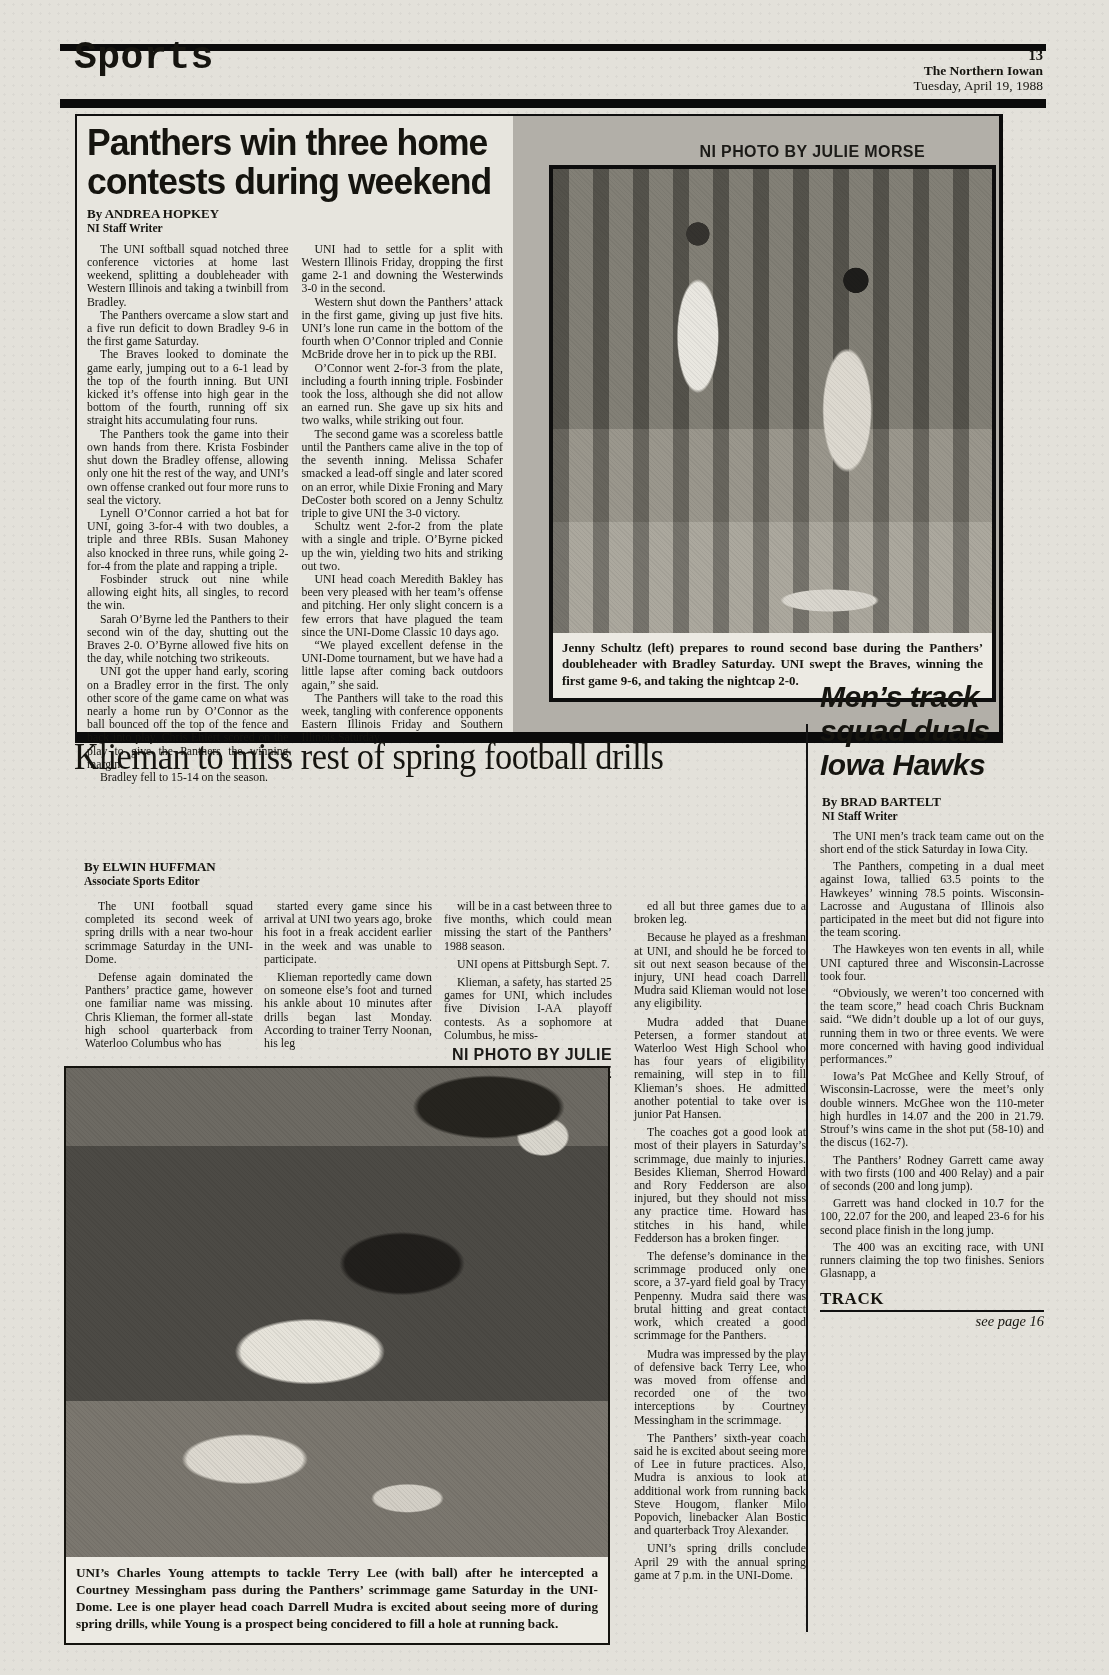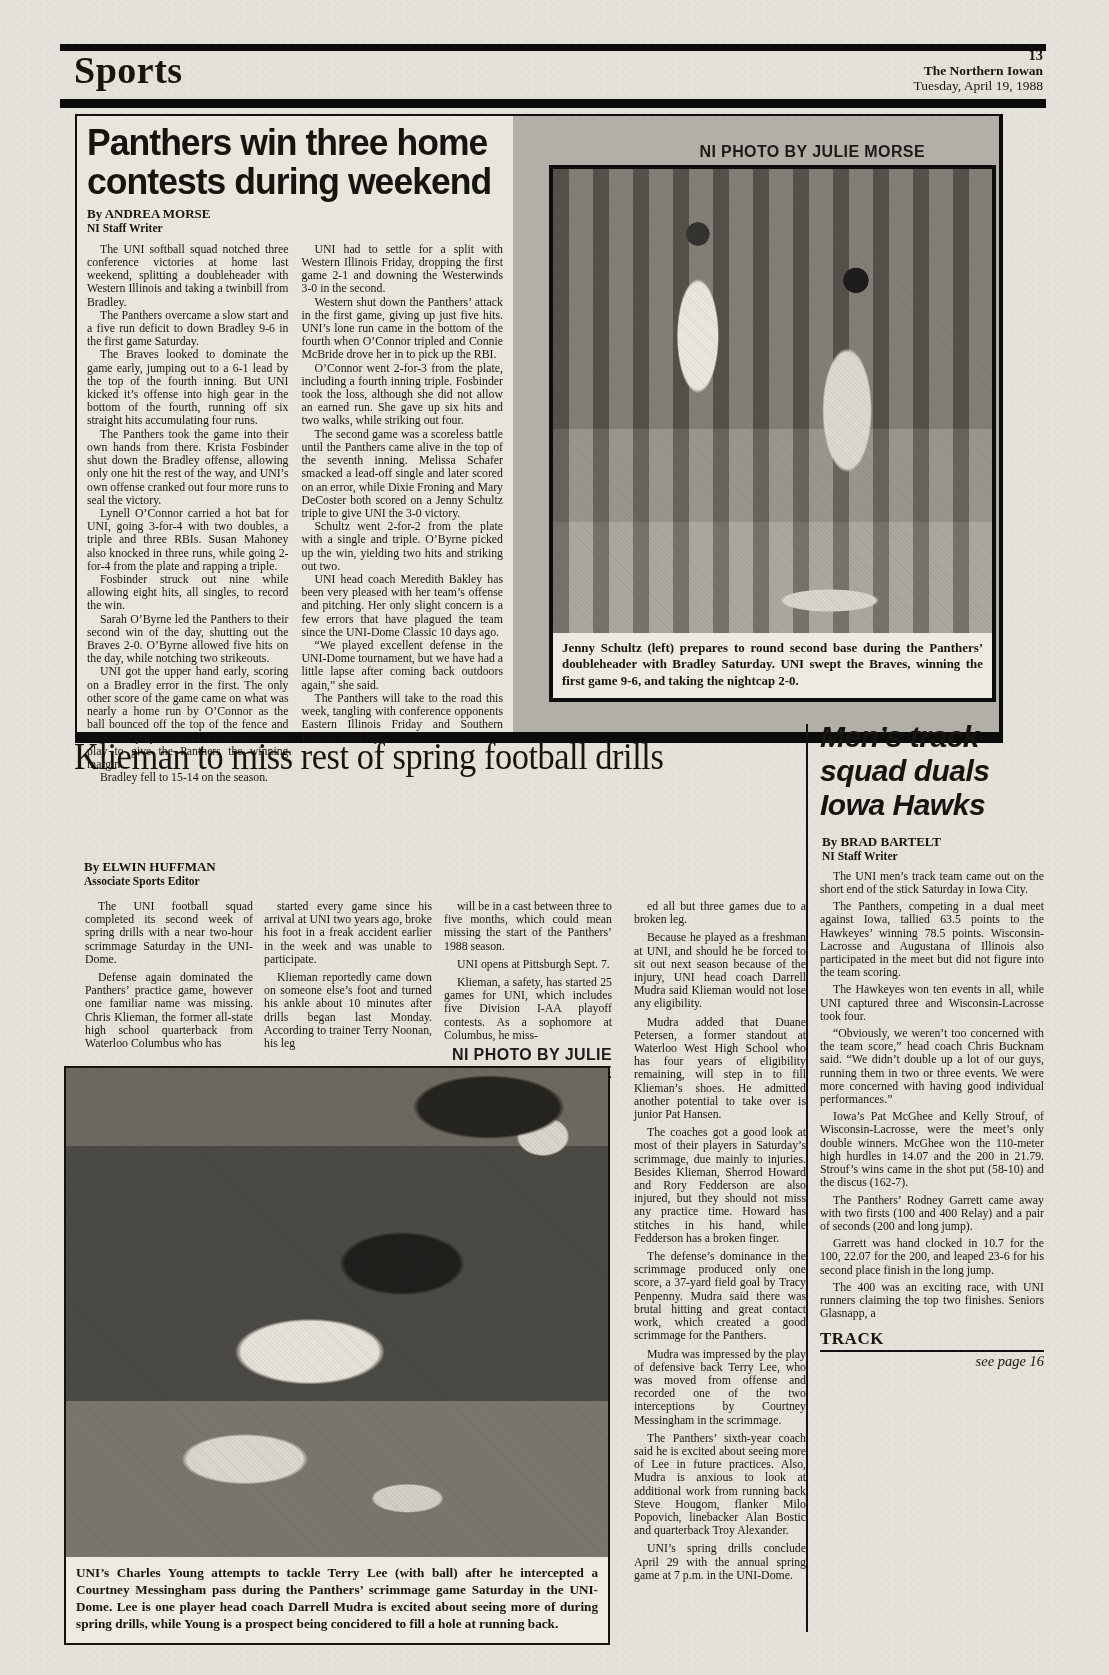"Sports" .section-title { font-family: none -> Liberation Mono, monospace; top: 48px -> 36px }
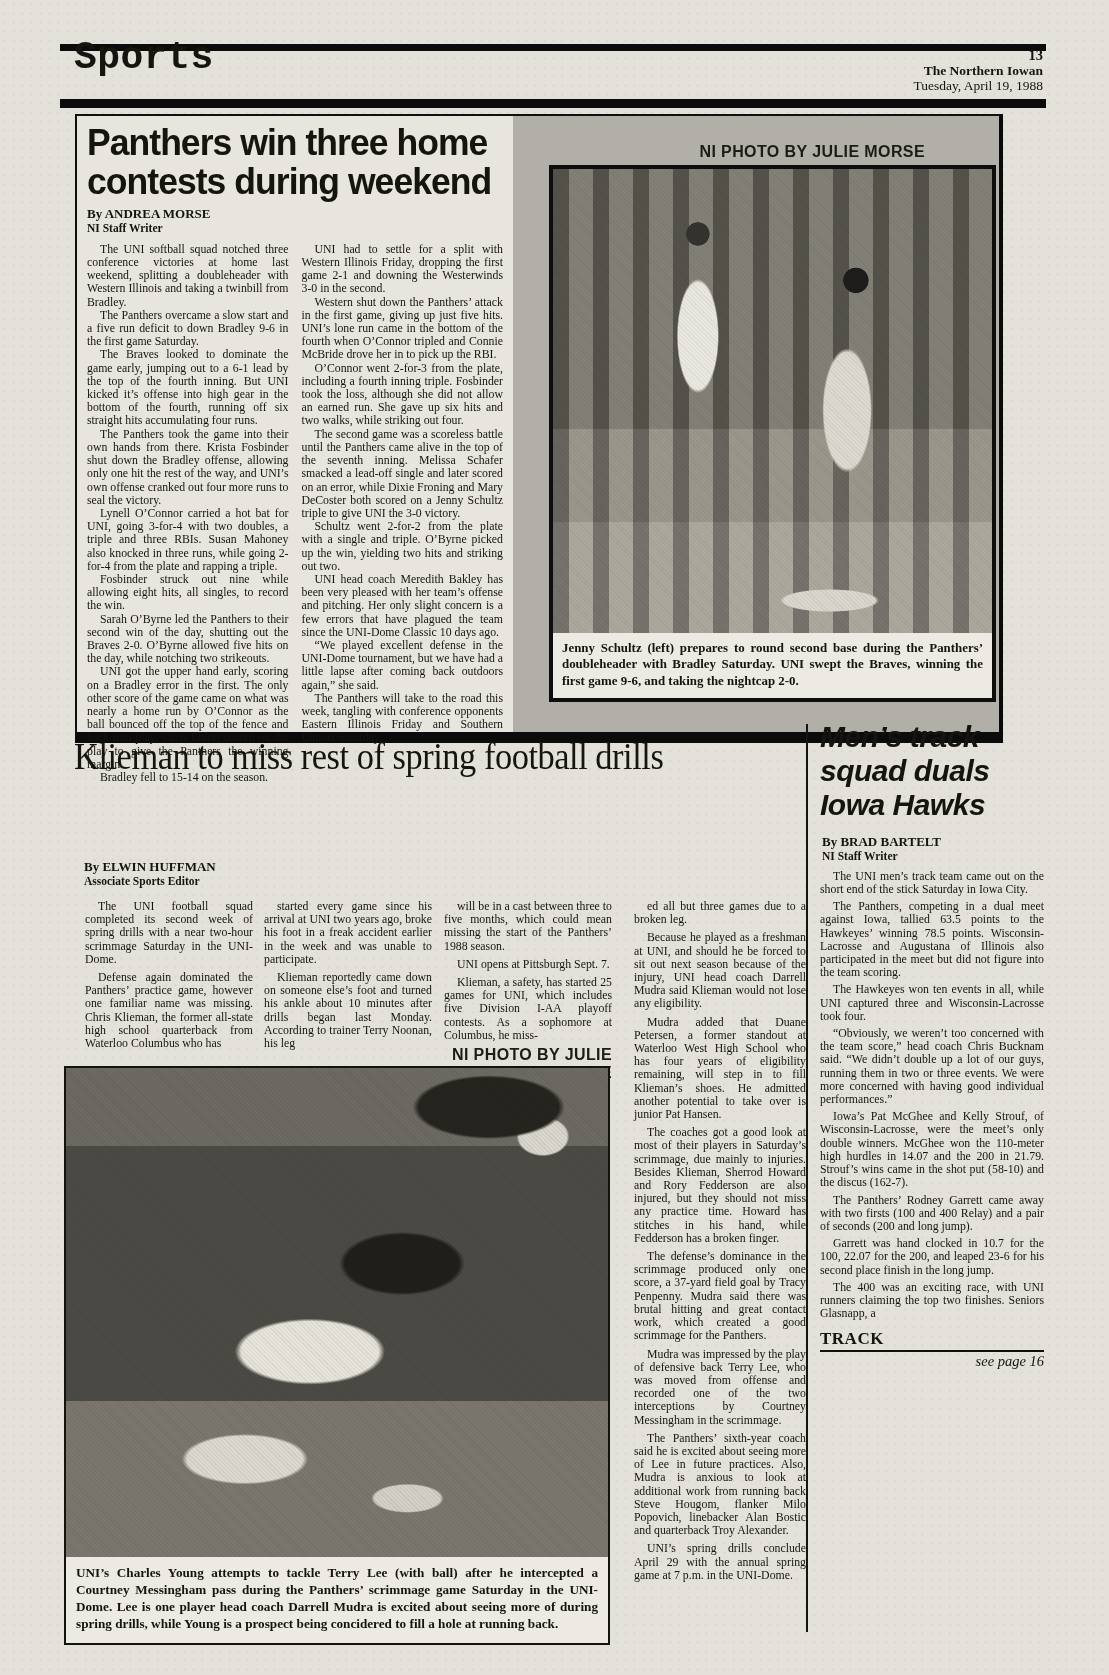"By ANDREA MORSE" div.byline { text: MORSE -> HOPKEY }
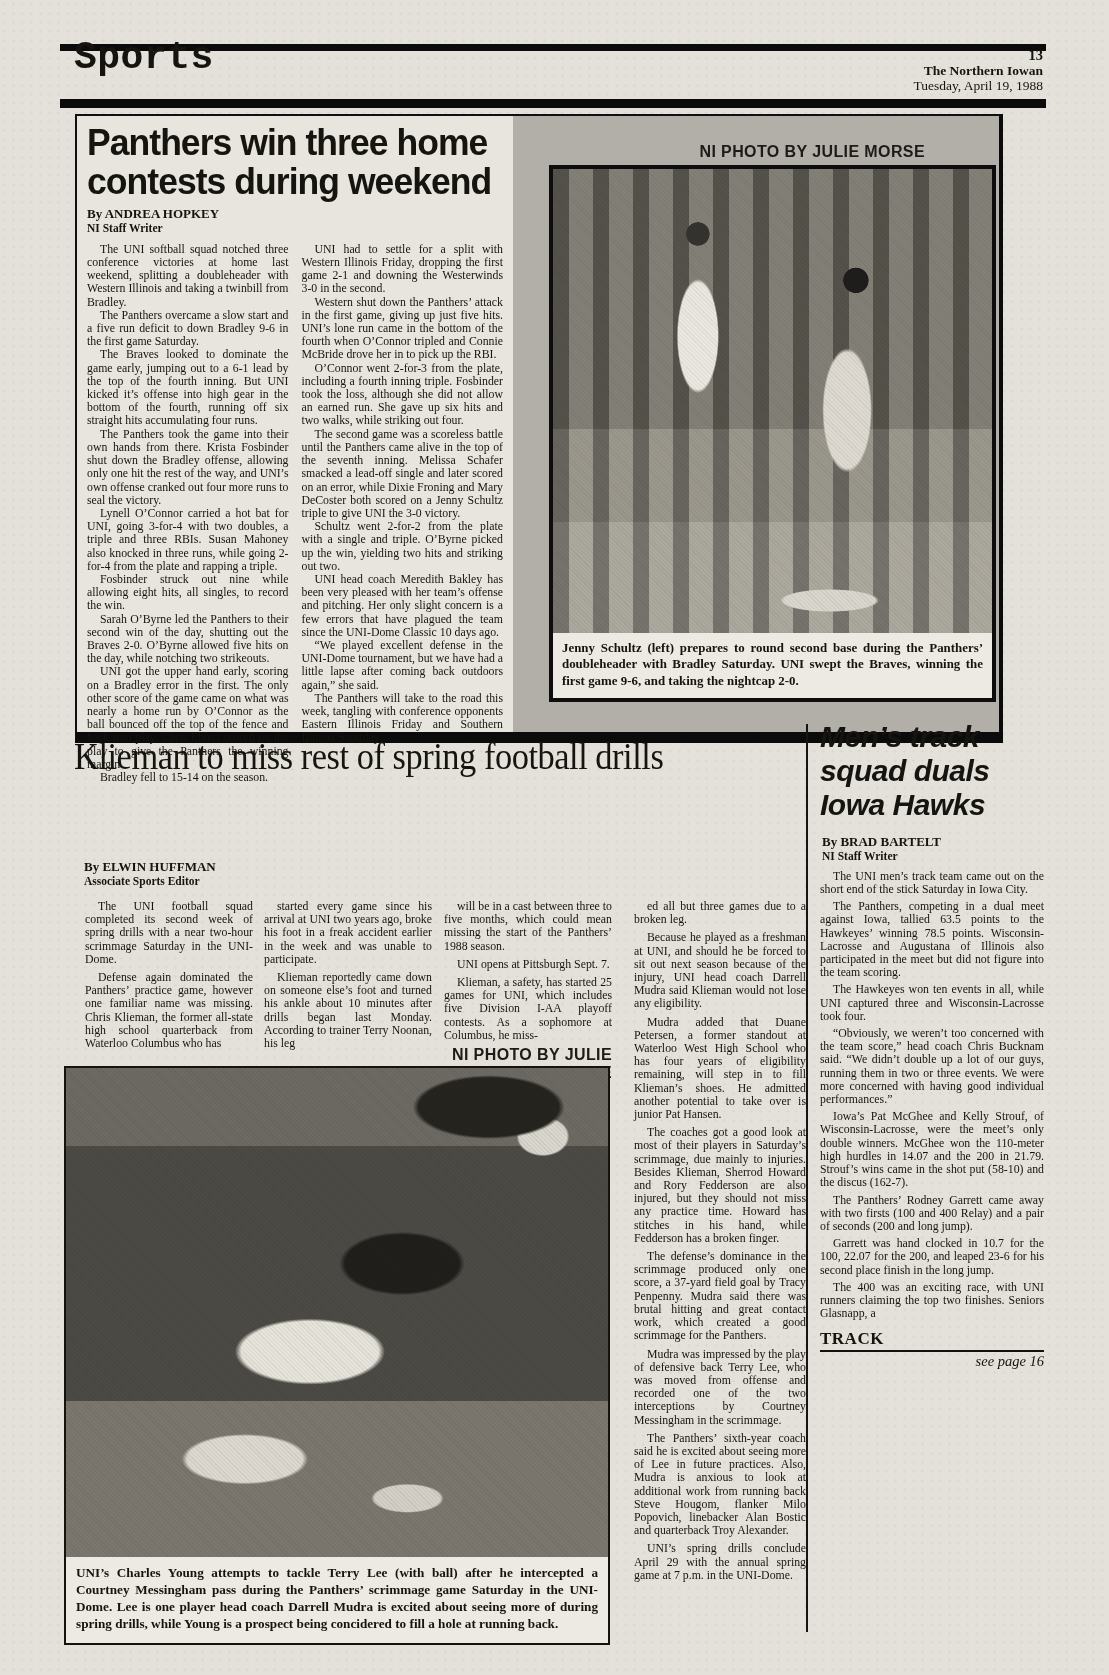"Men’s track" .track { top: 720px -> 680px }
